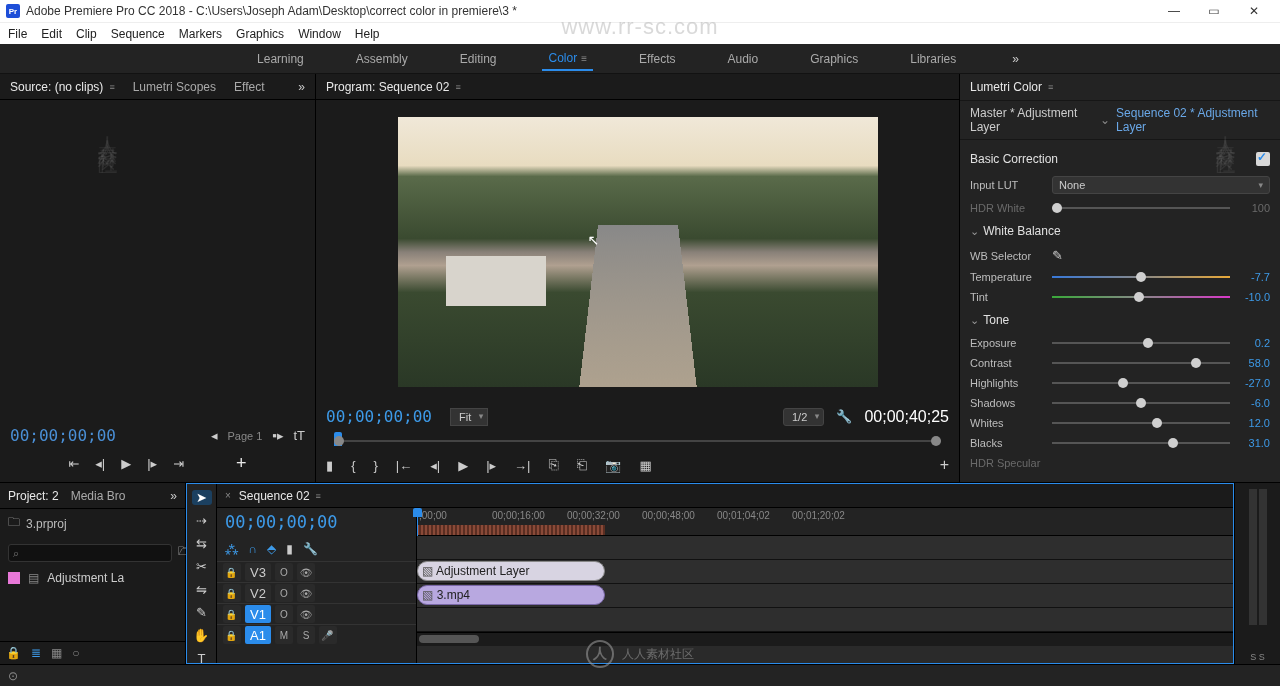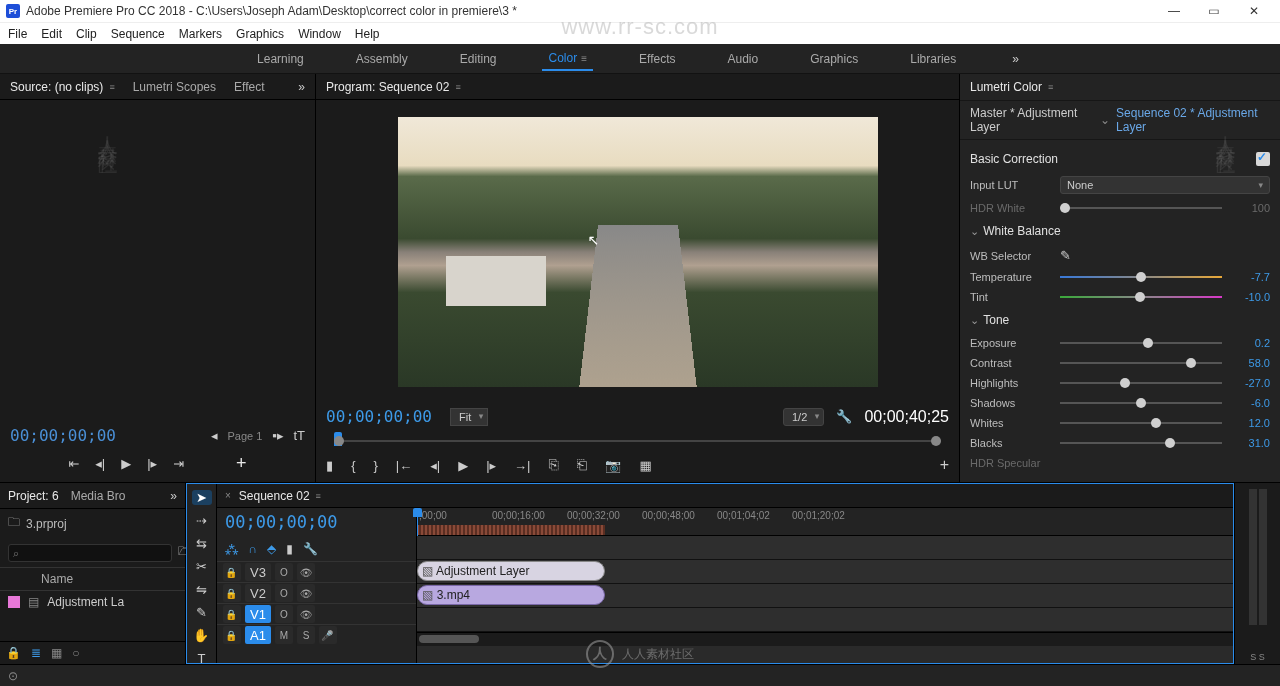"Input LUT" .lum-row { gap: 12px -> 4px }
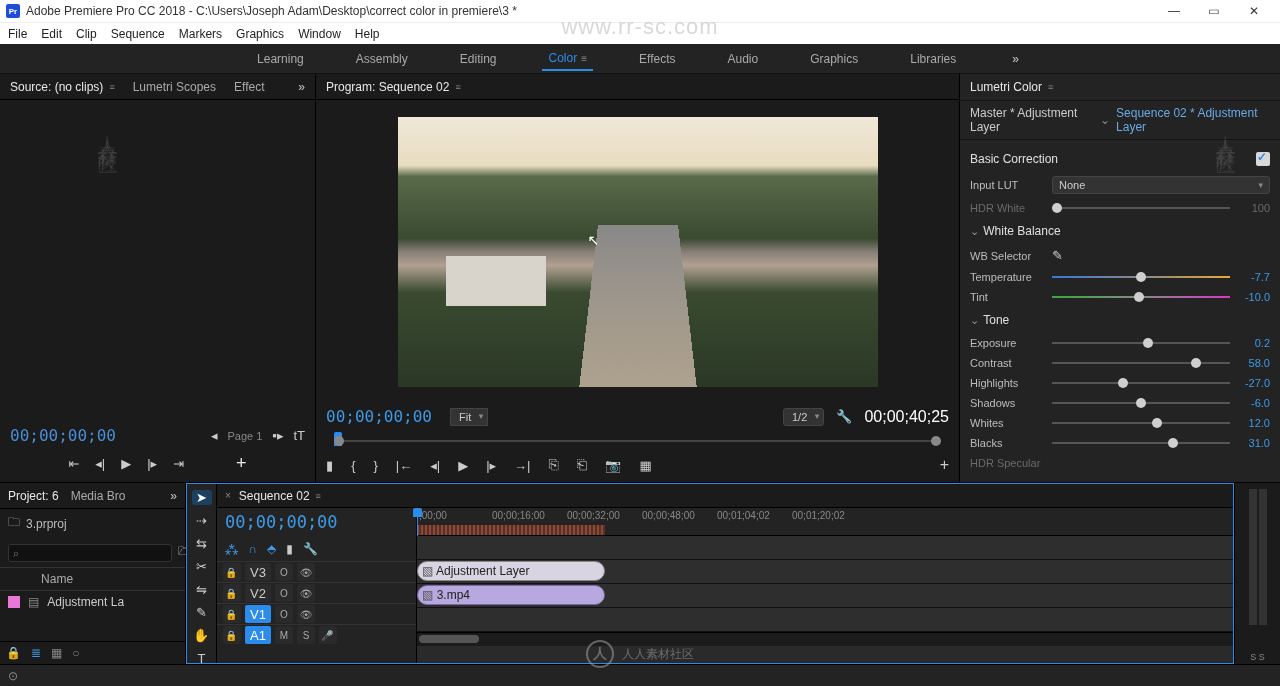"Project: 6" span.panel-tab { text: 6 -> 2 }
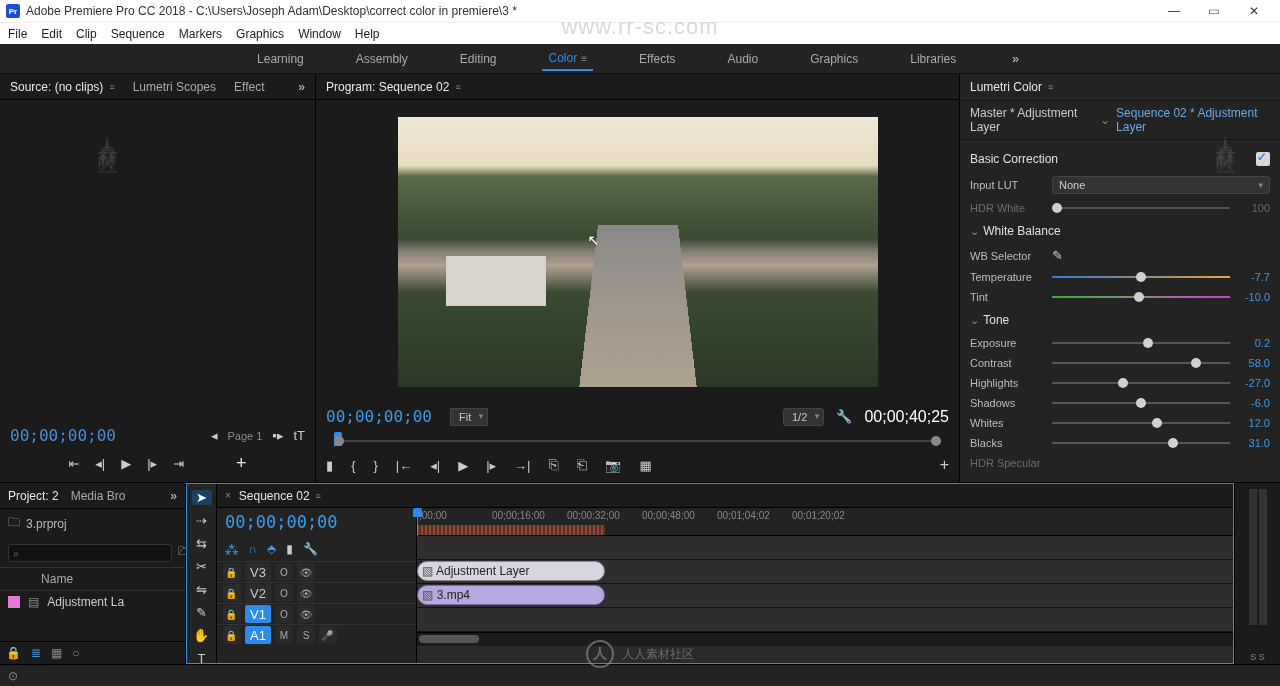"Name" div.proj-cols { html: <div> <span></span> <span>Name</span> </div> -> none }
